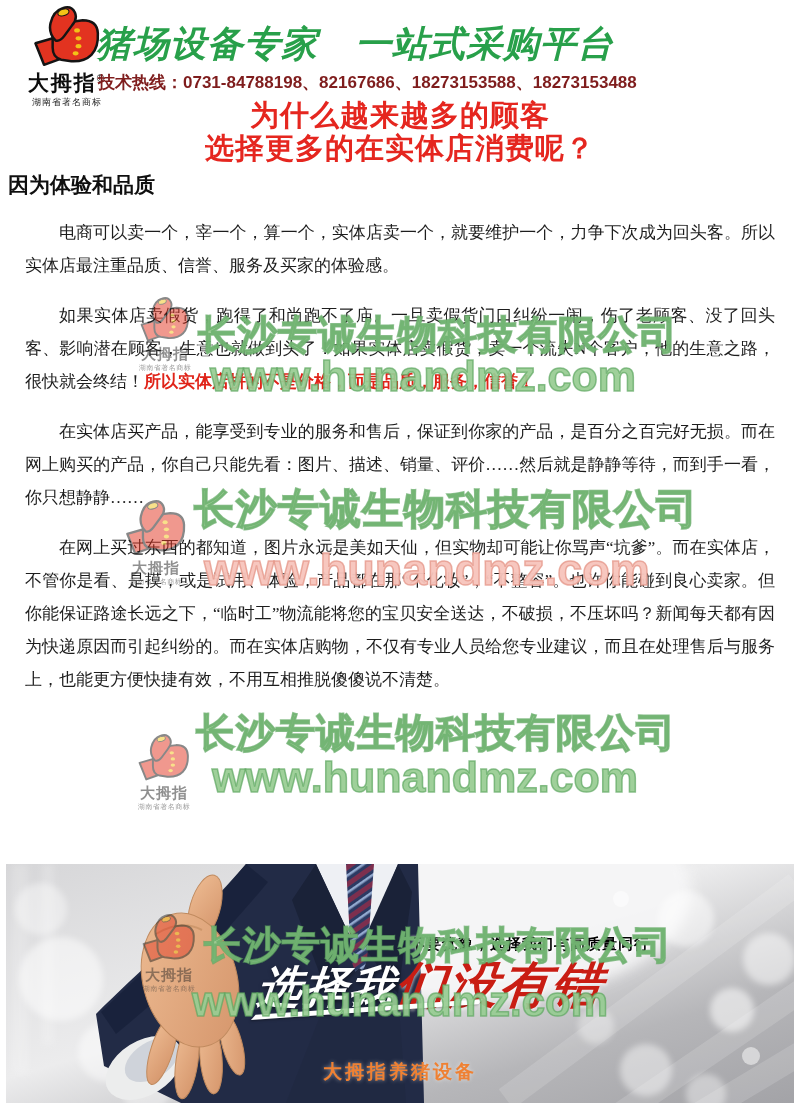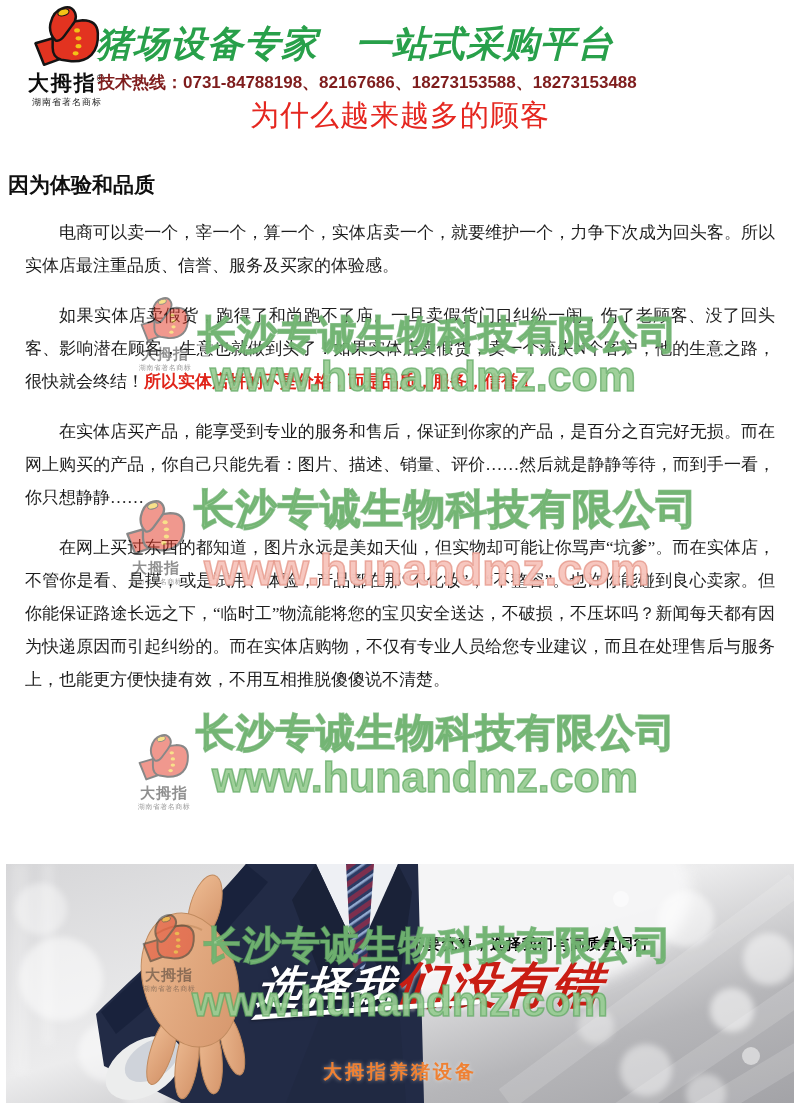"为什么越来越多的顾客" .red-heading { font-weight: 400 -> 700 }
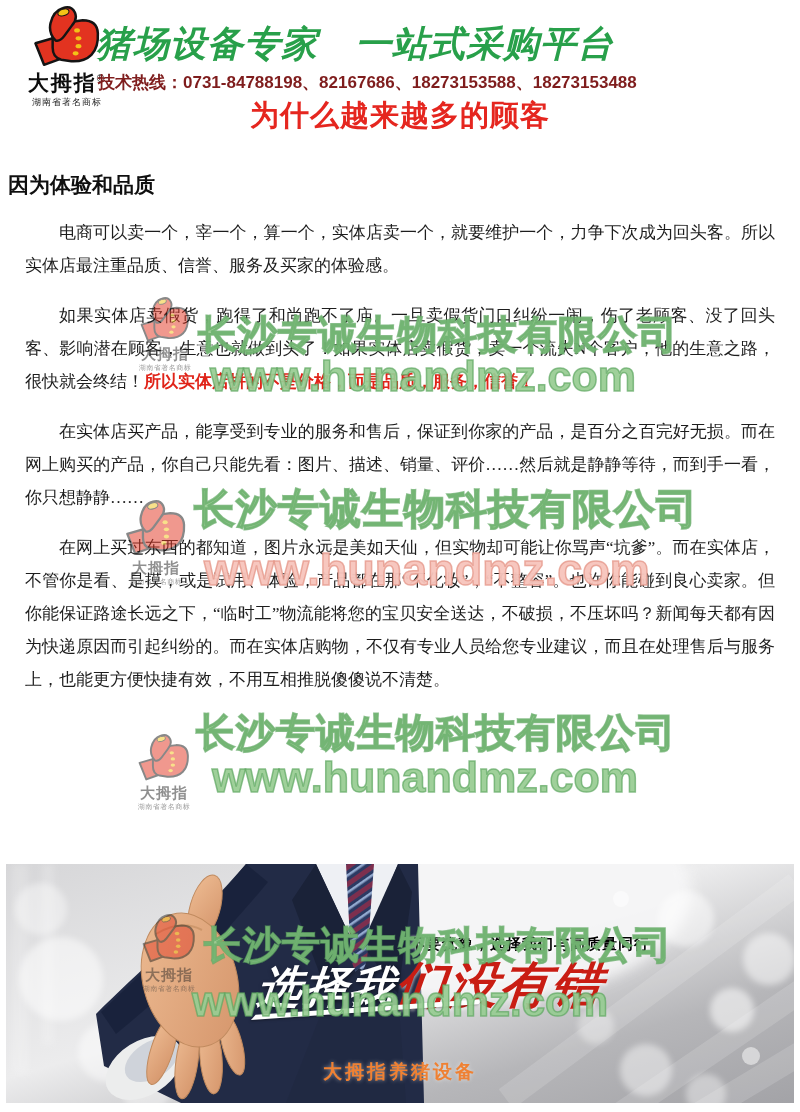"选择更多的在实体店消费呢？" div { html: none -> <div>选择更多的在实体店消费呢？</div> }
